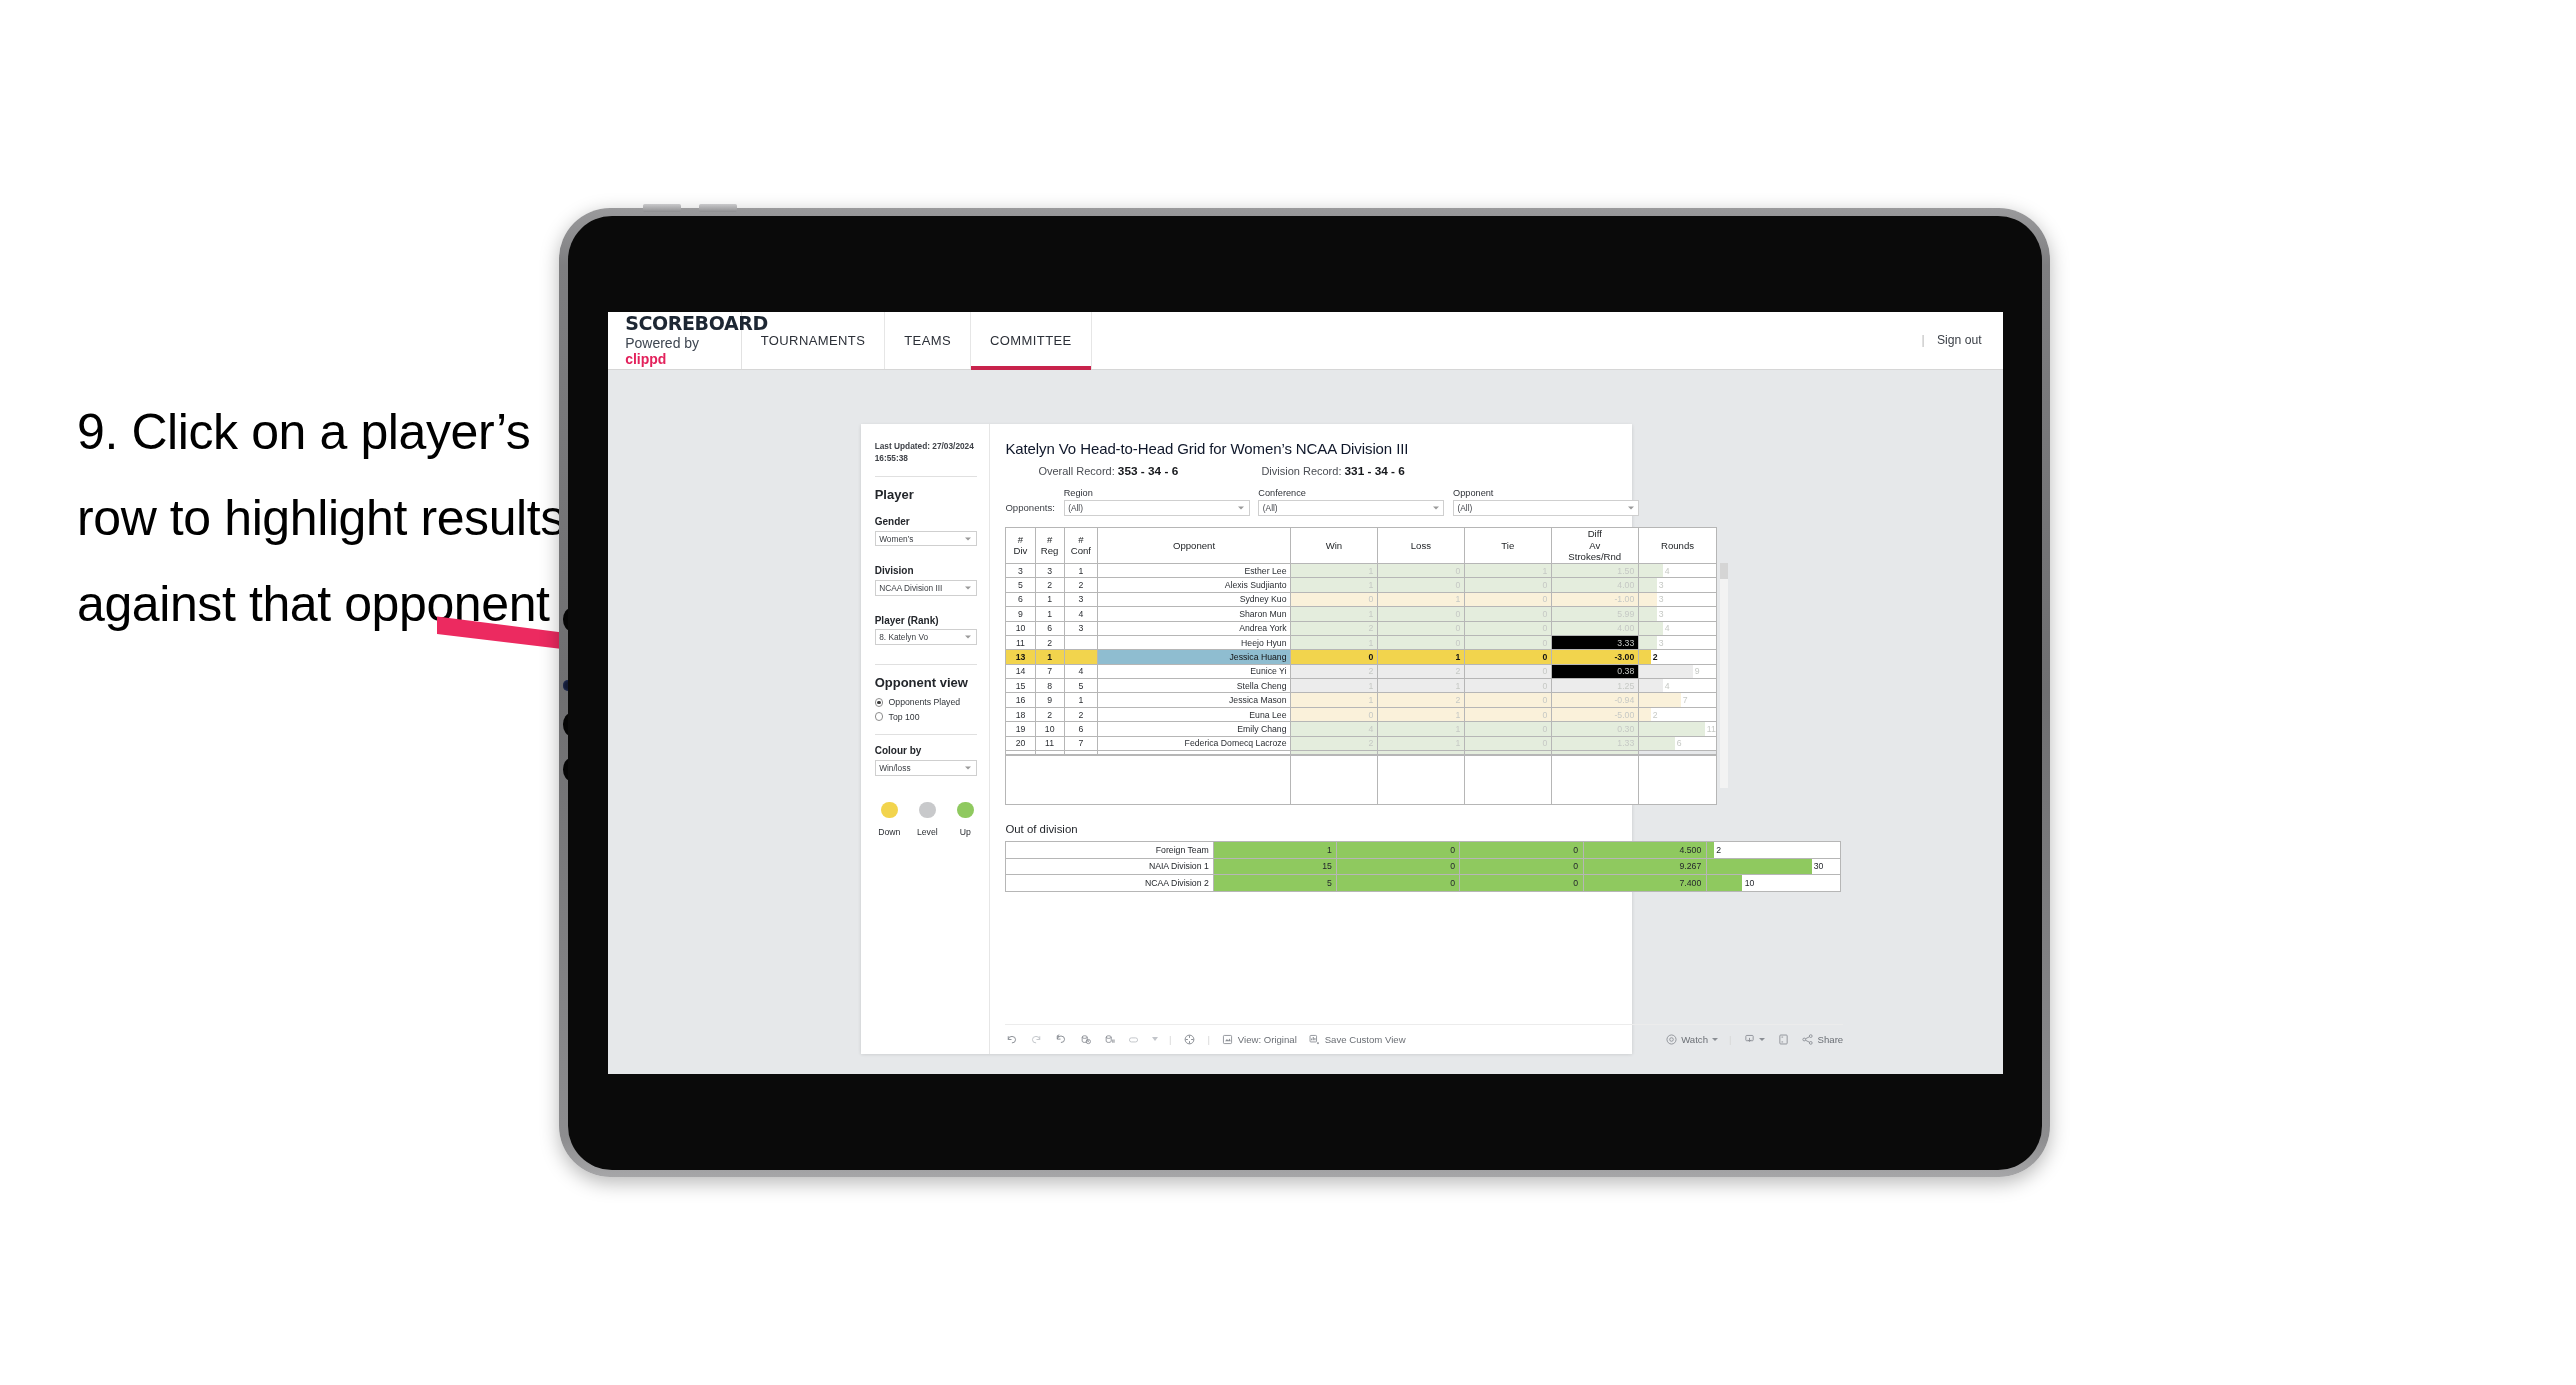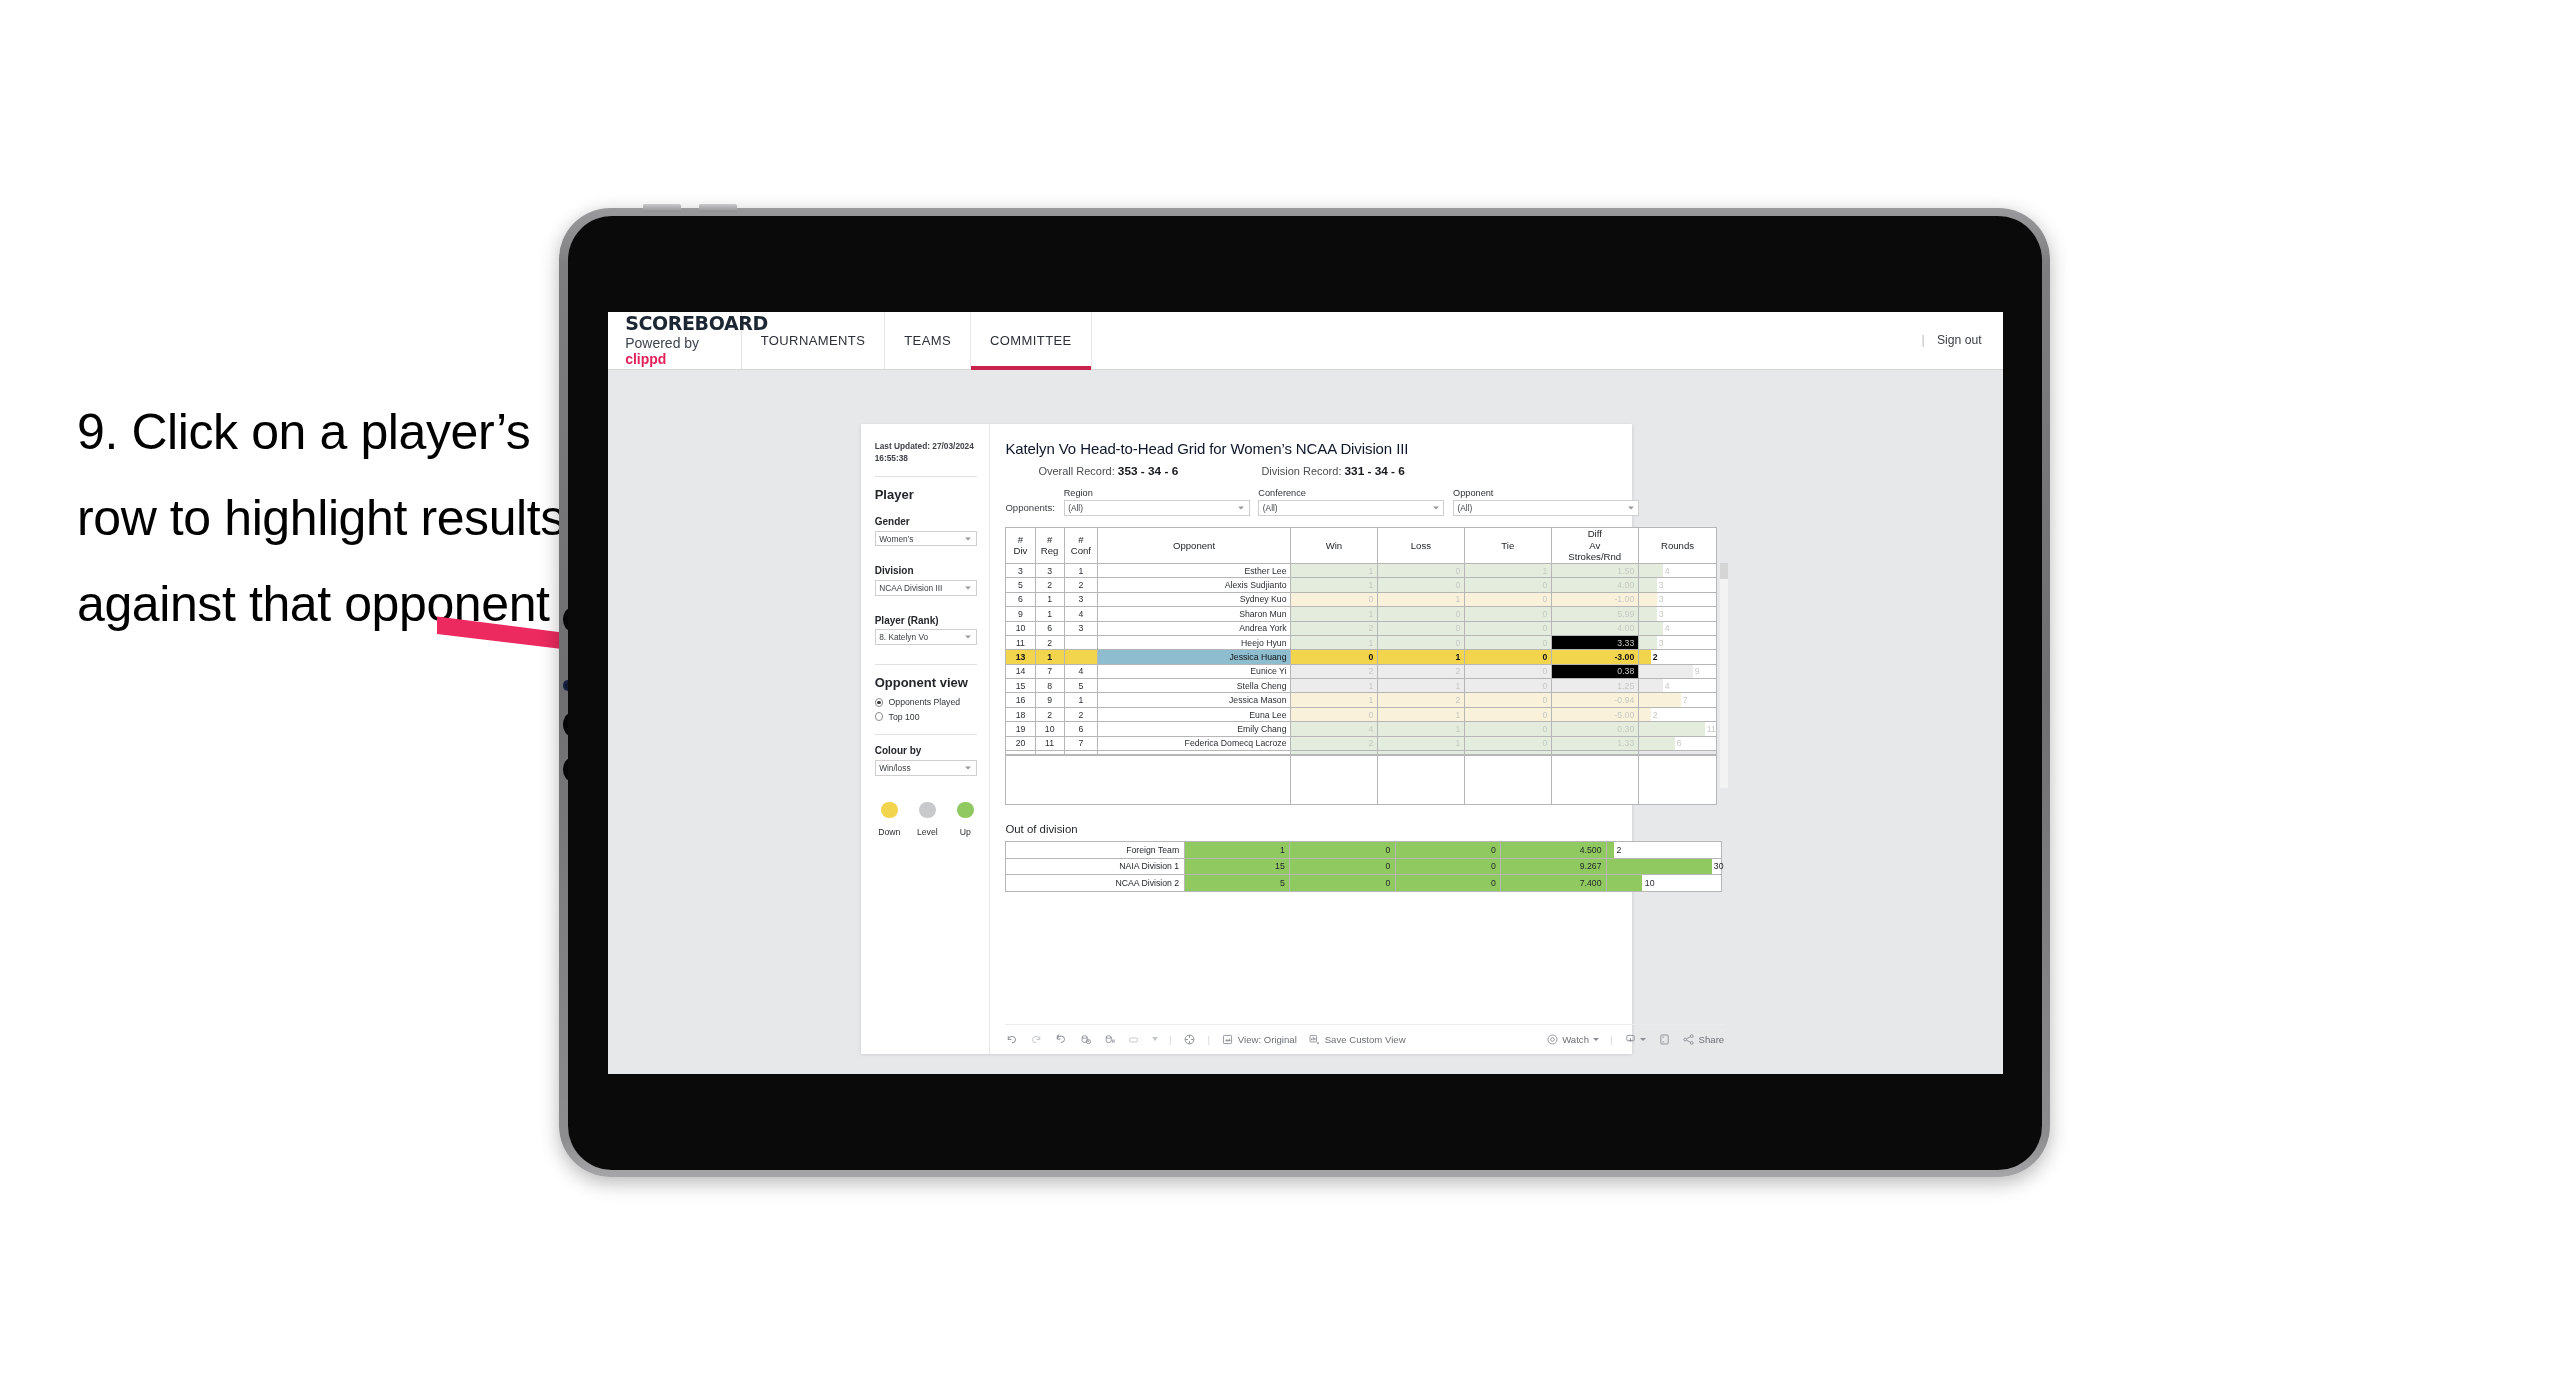"Foreign Team" table.ood { width: 717px -> 836px }
